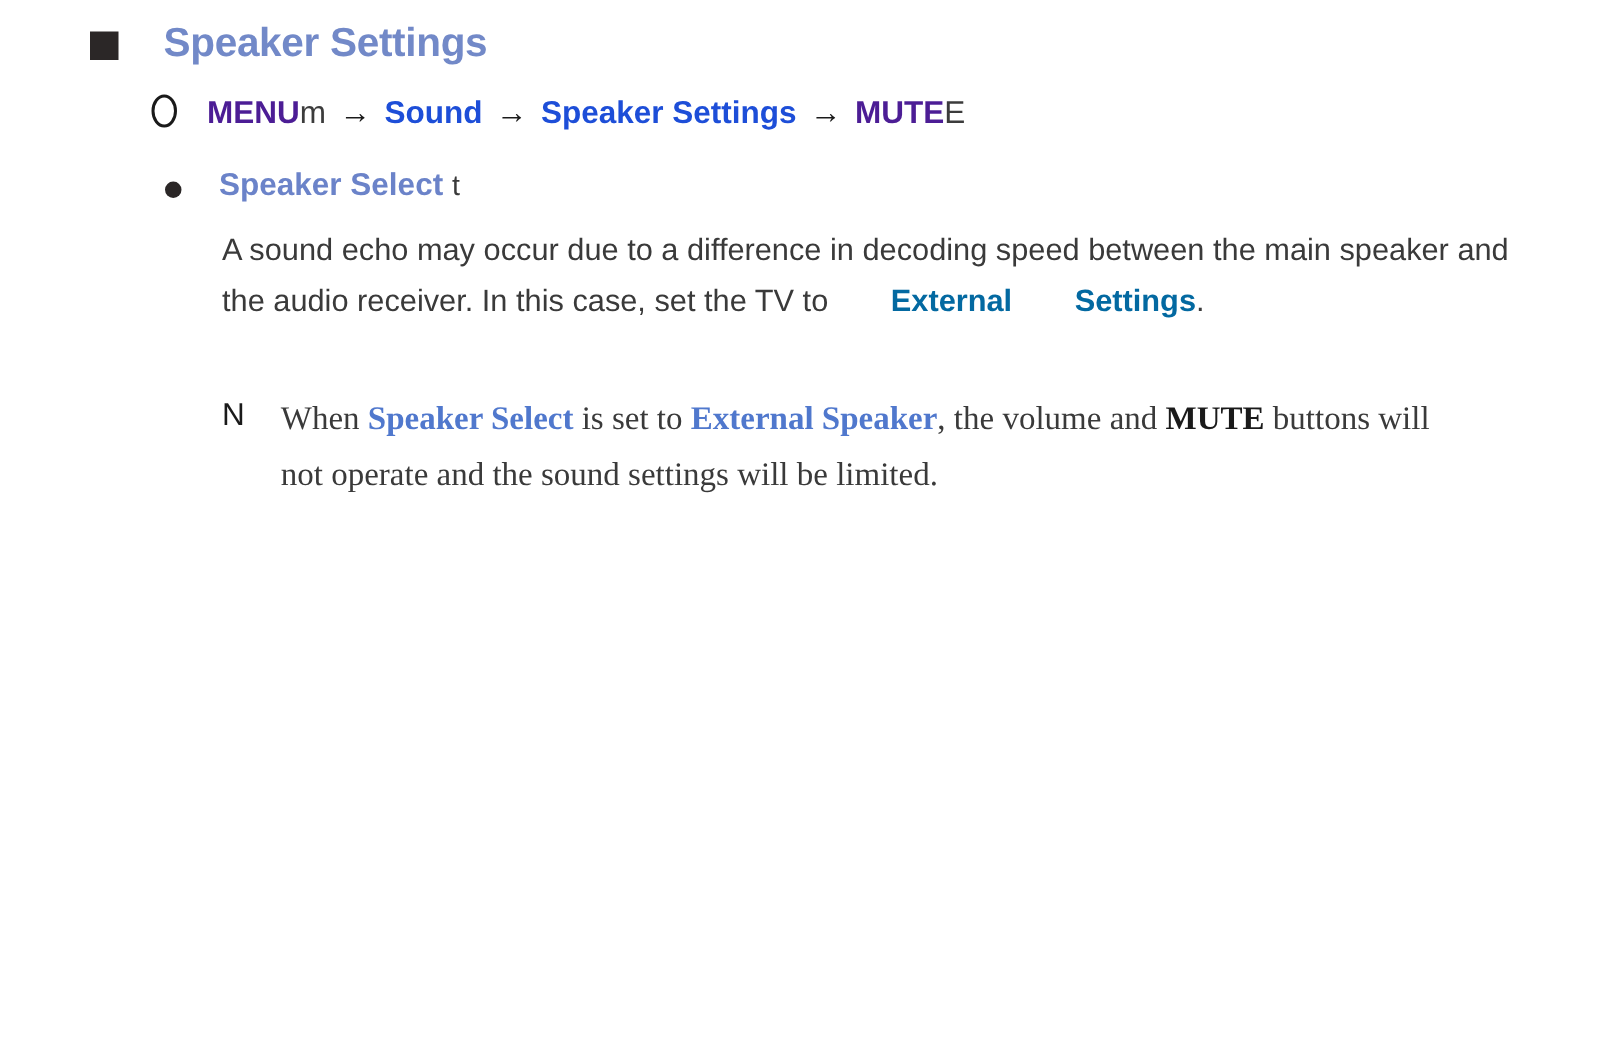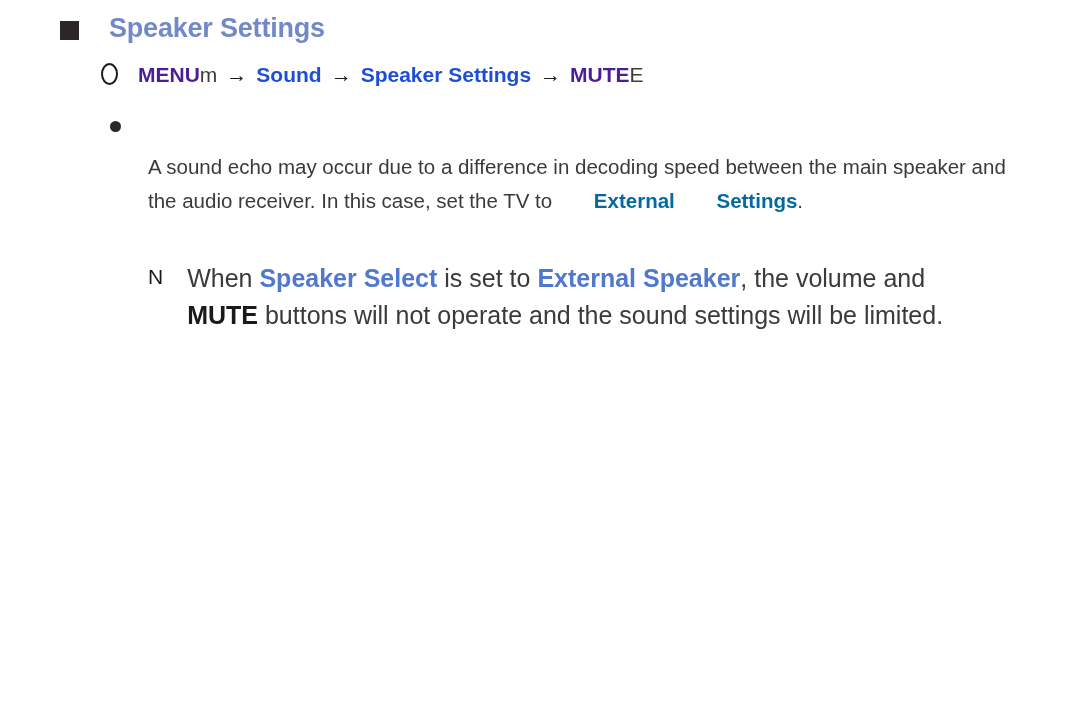"Speaker Select t" span.item-title { html: none -> <span><span>Speaker Select</span> <span>t</span></span> }
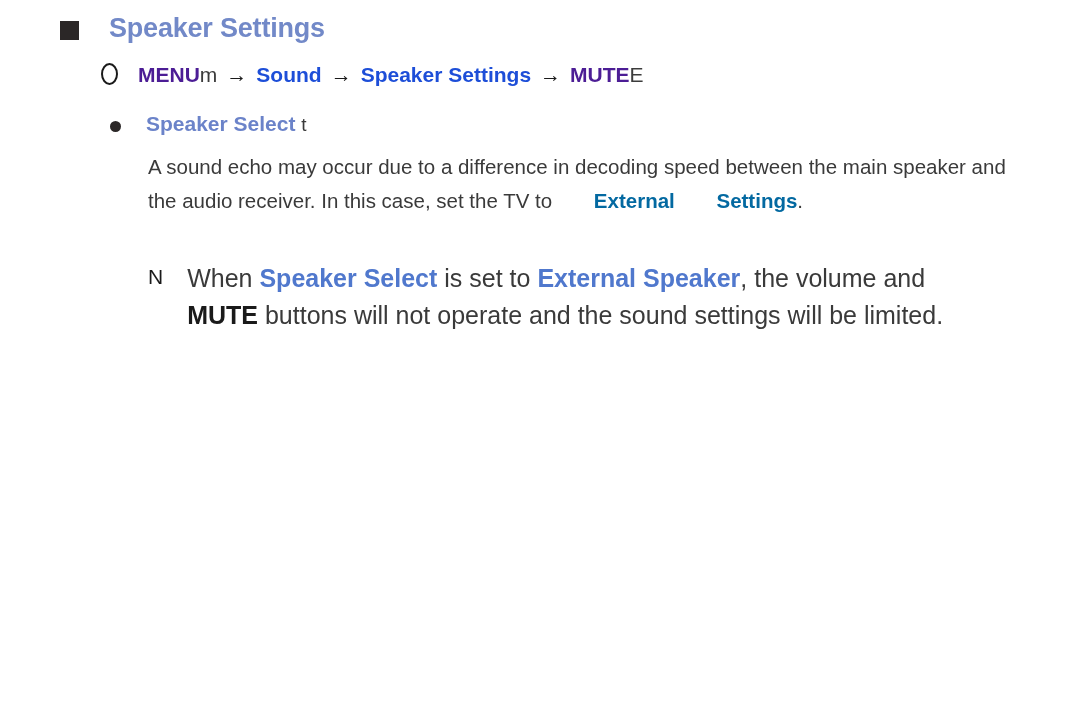"When Speaker Select is set" .note-text { font-family: none -> Liberation Serif, serif; font-size: 25px -> 22px }
